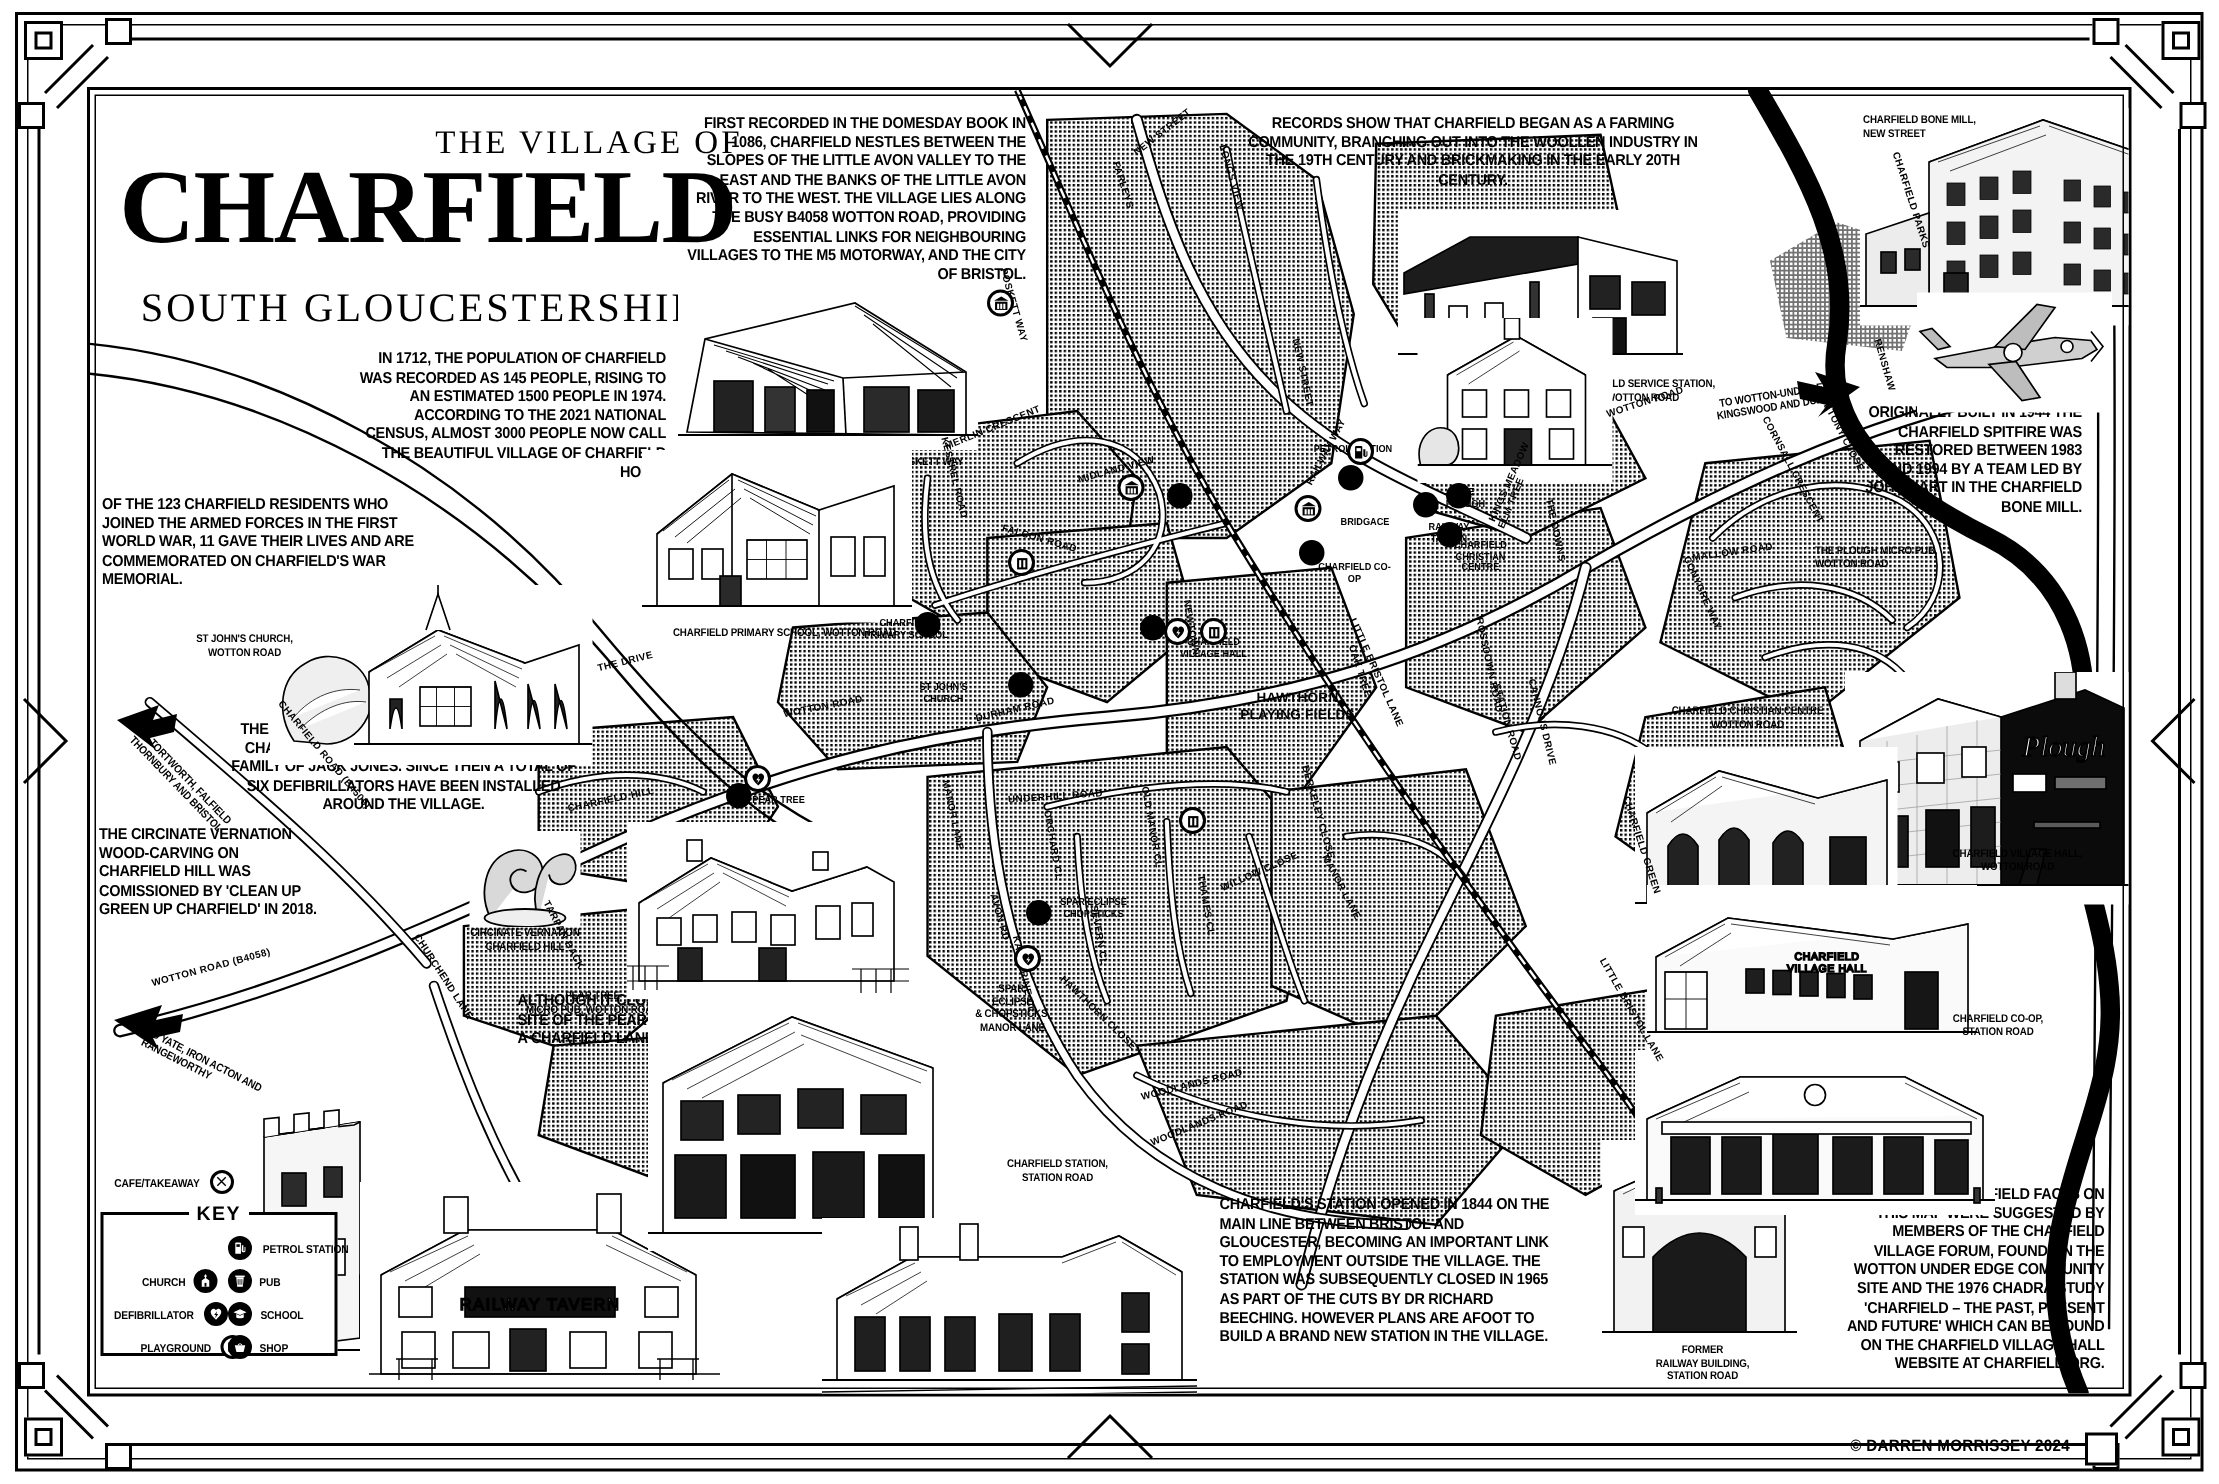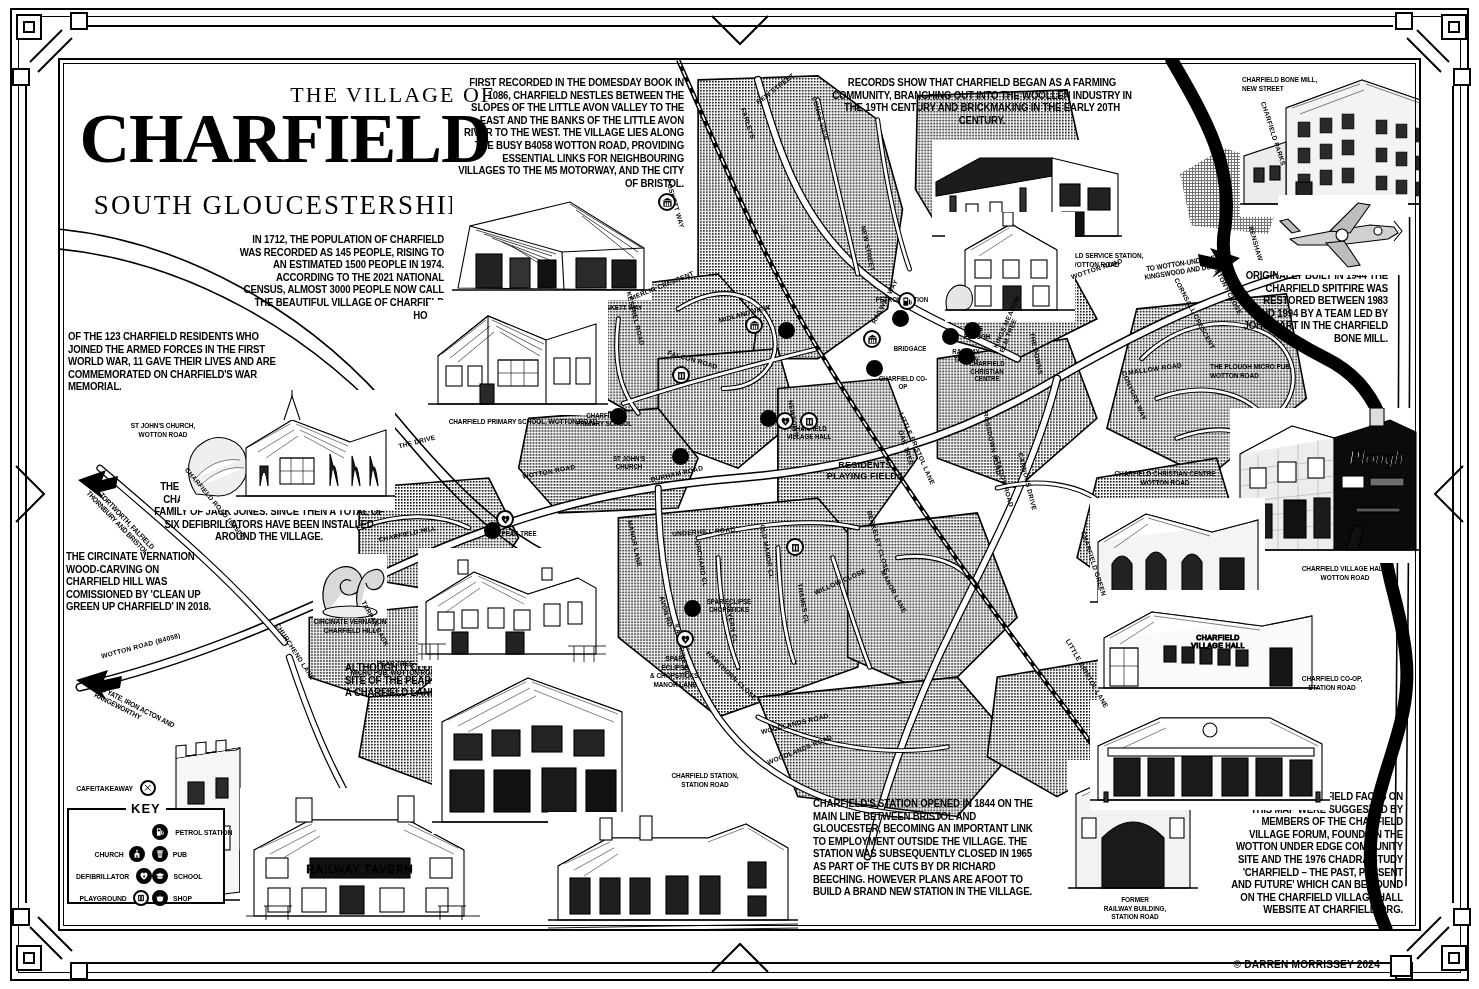"RESIDENTS PLAYING FIELDS" div.fieldlbl { text: RESIDENTS -> HAWTHORN }
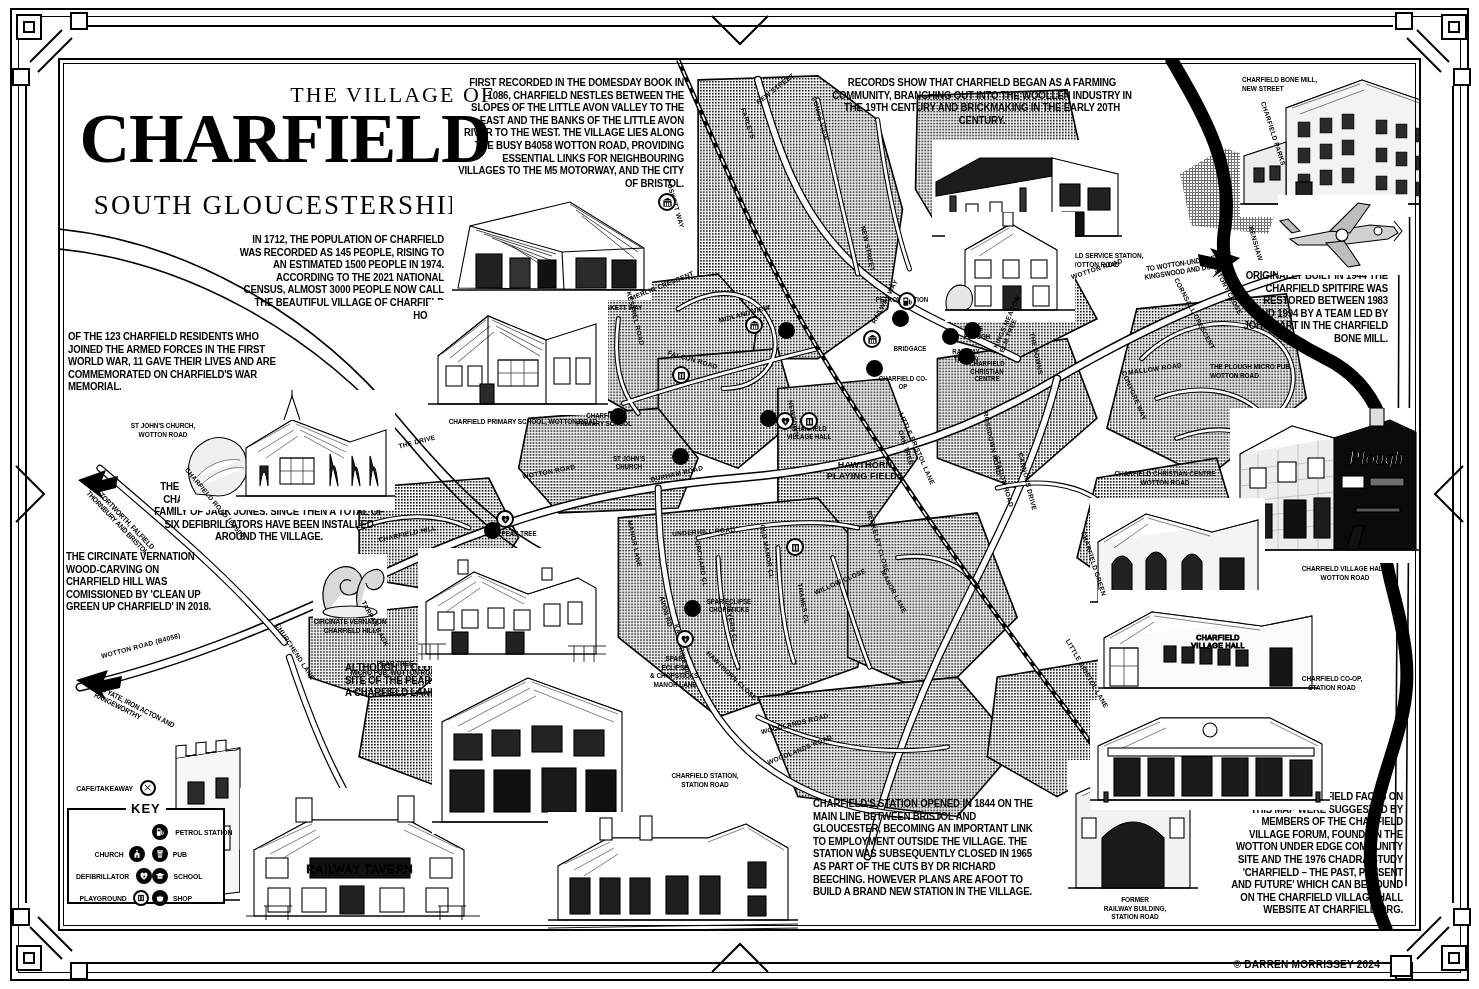"Plough" div.illus { top: 348px -> 388px }
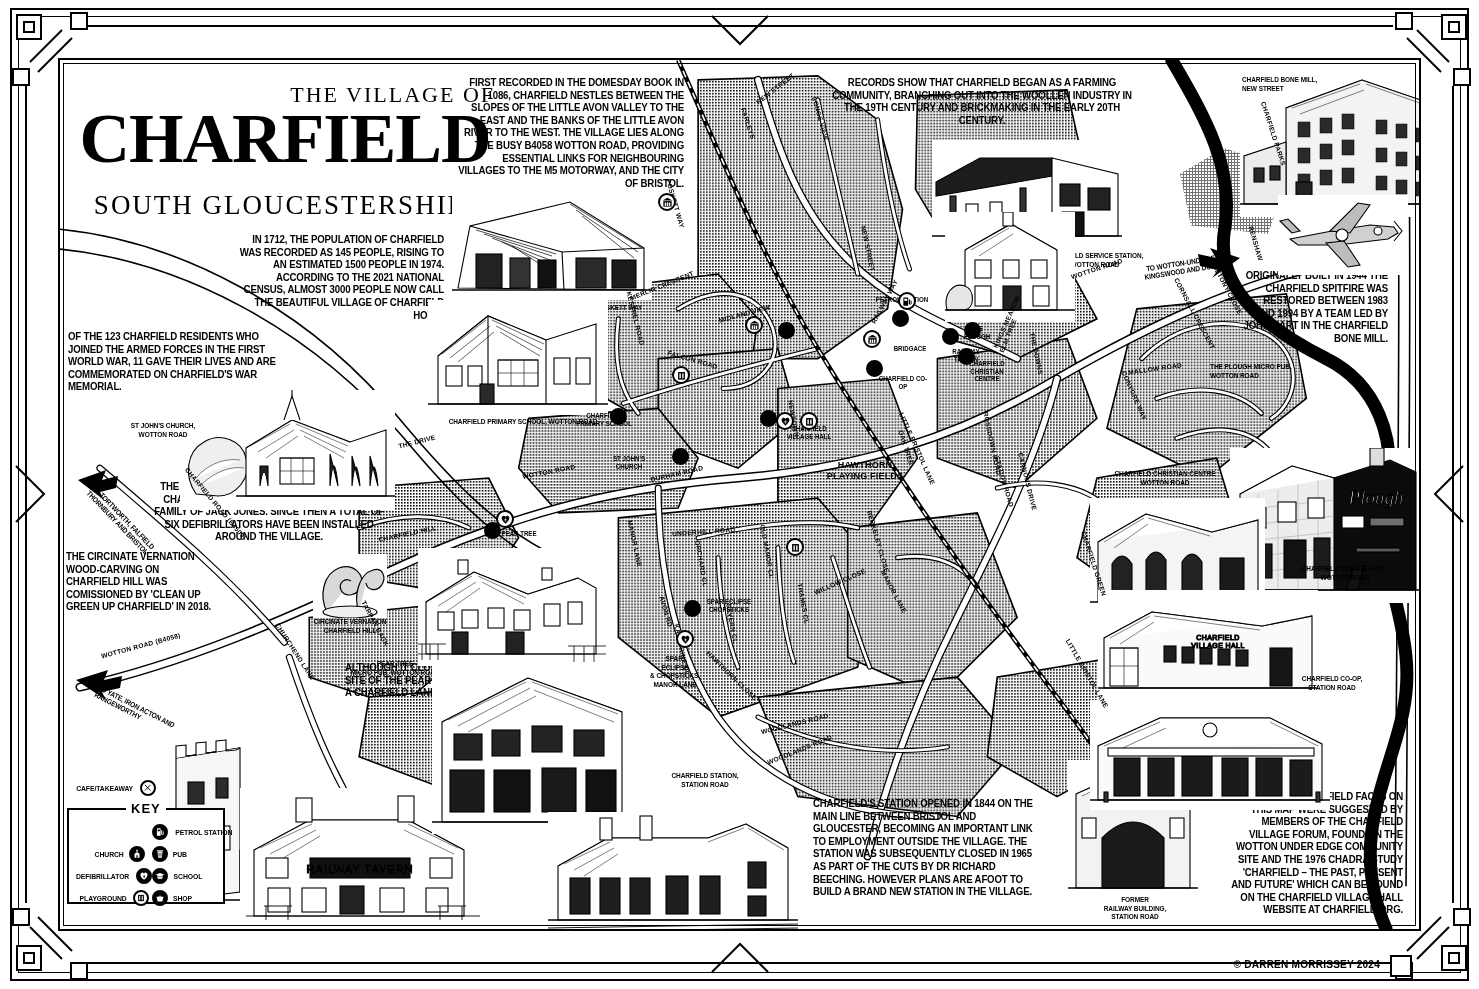"PLAYGROUND" div.key-row { left: 17px -> 31px }
